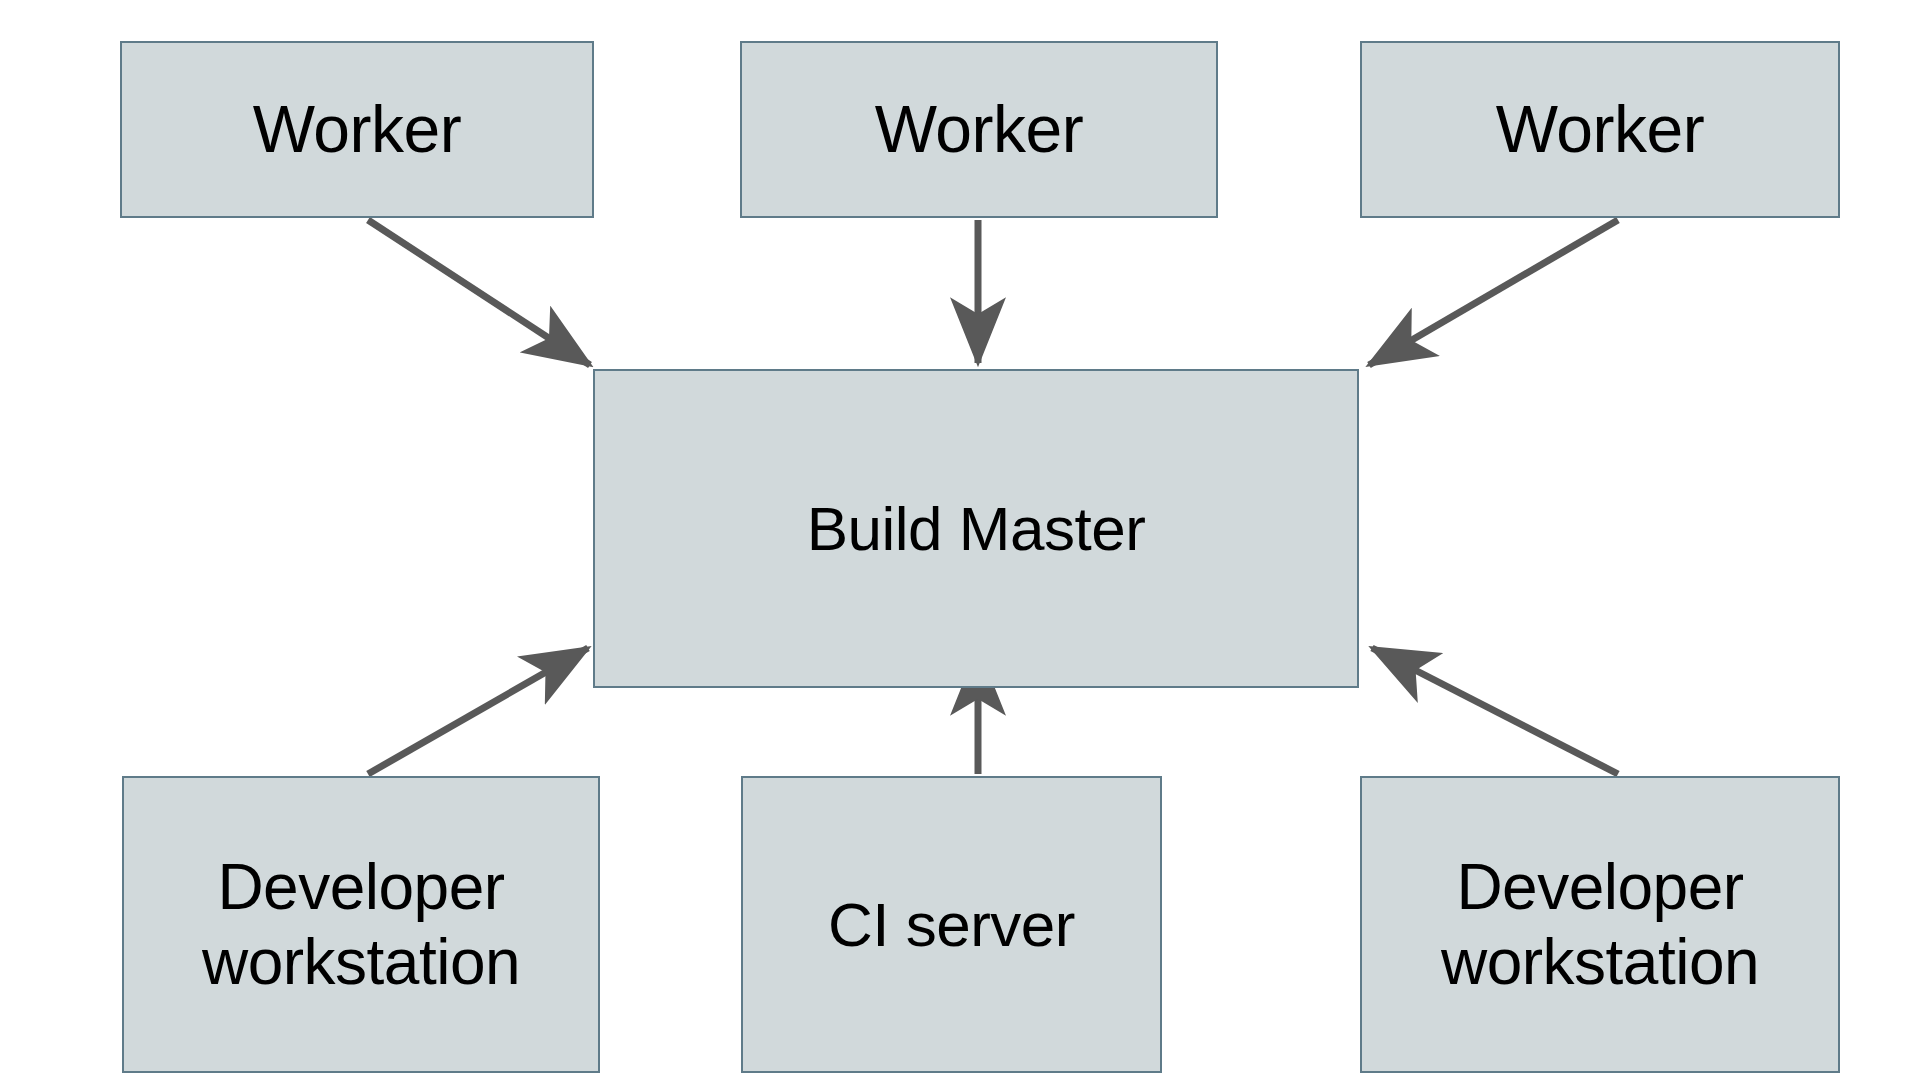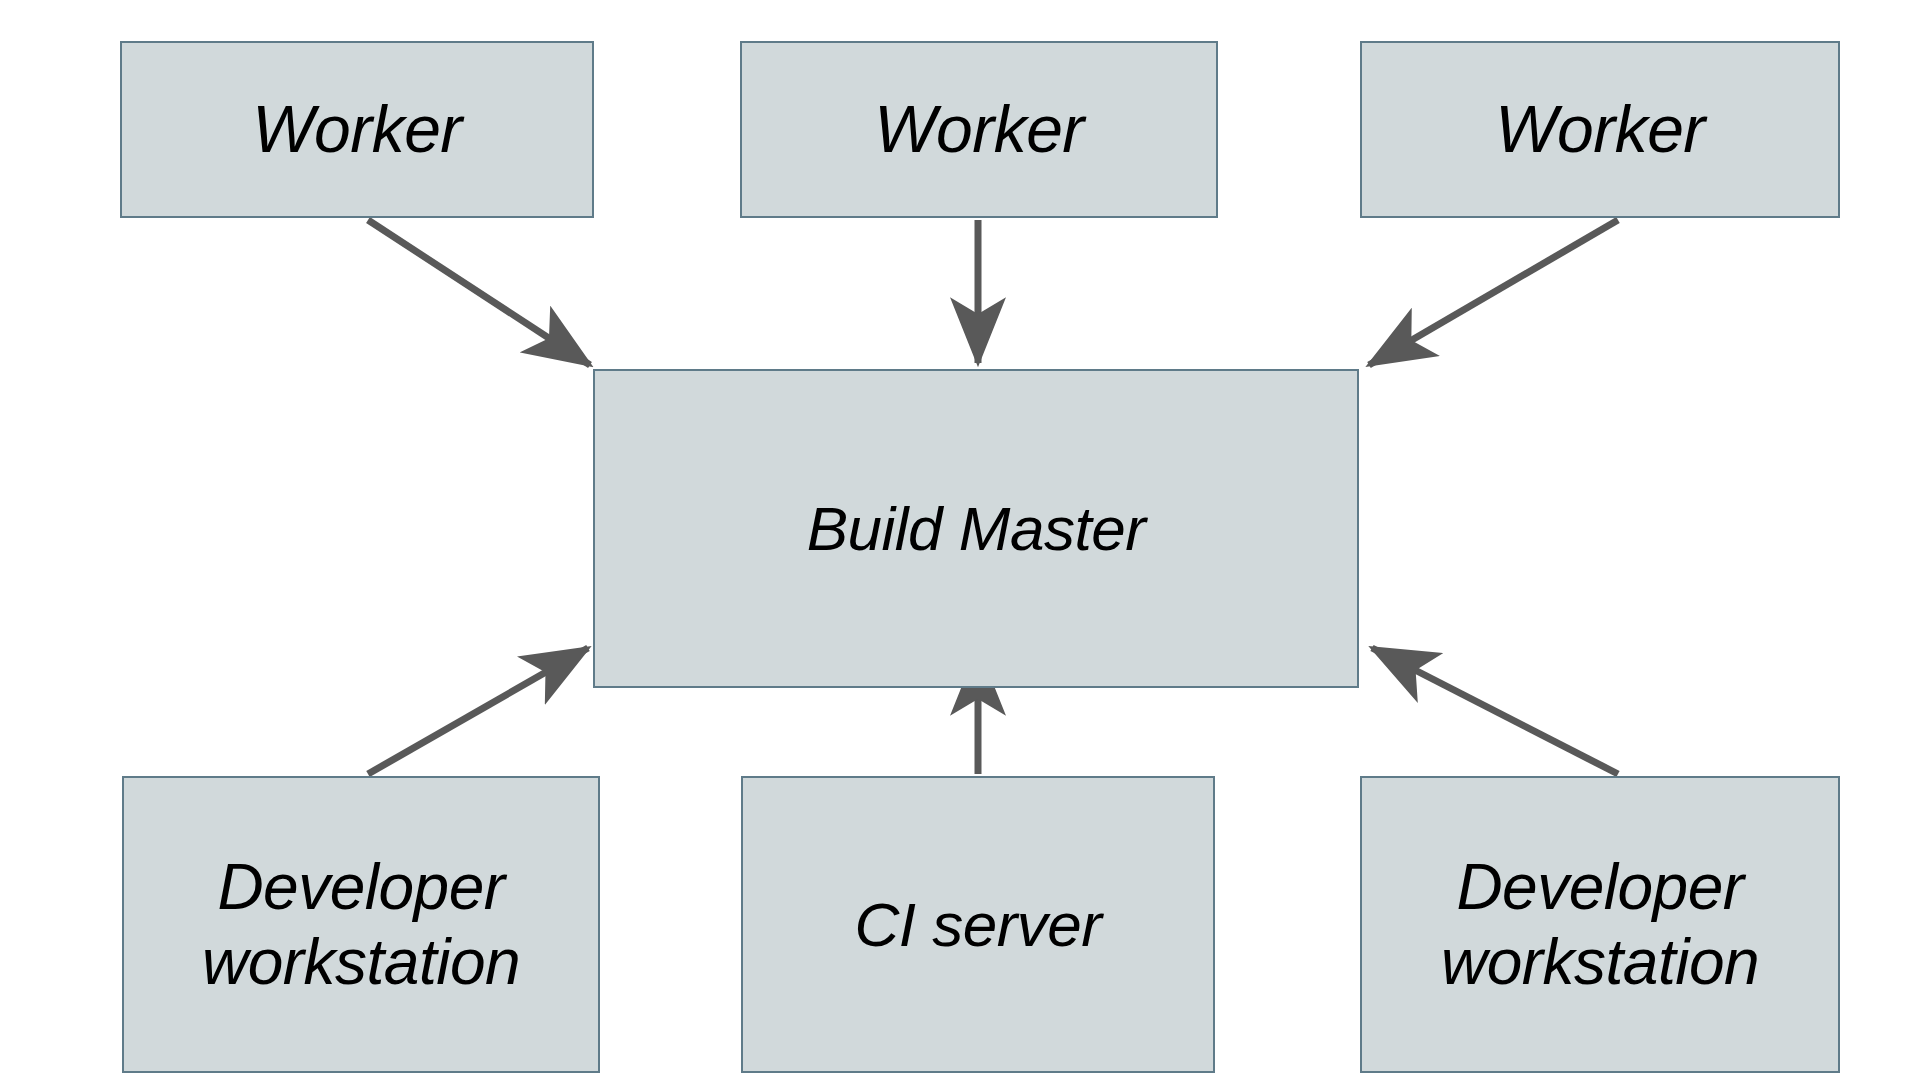"Worker" .node { font-style: italic -> none }
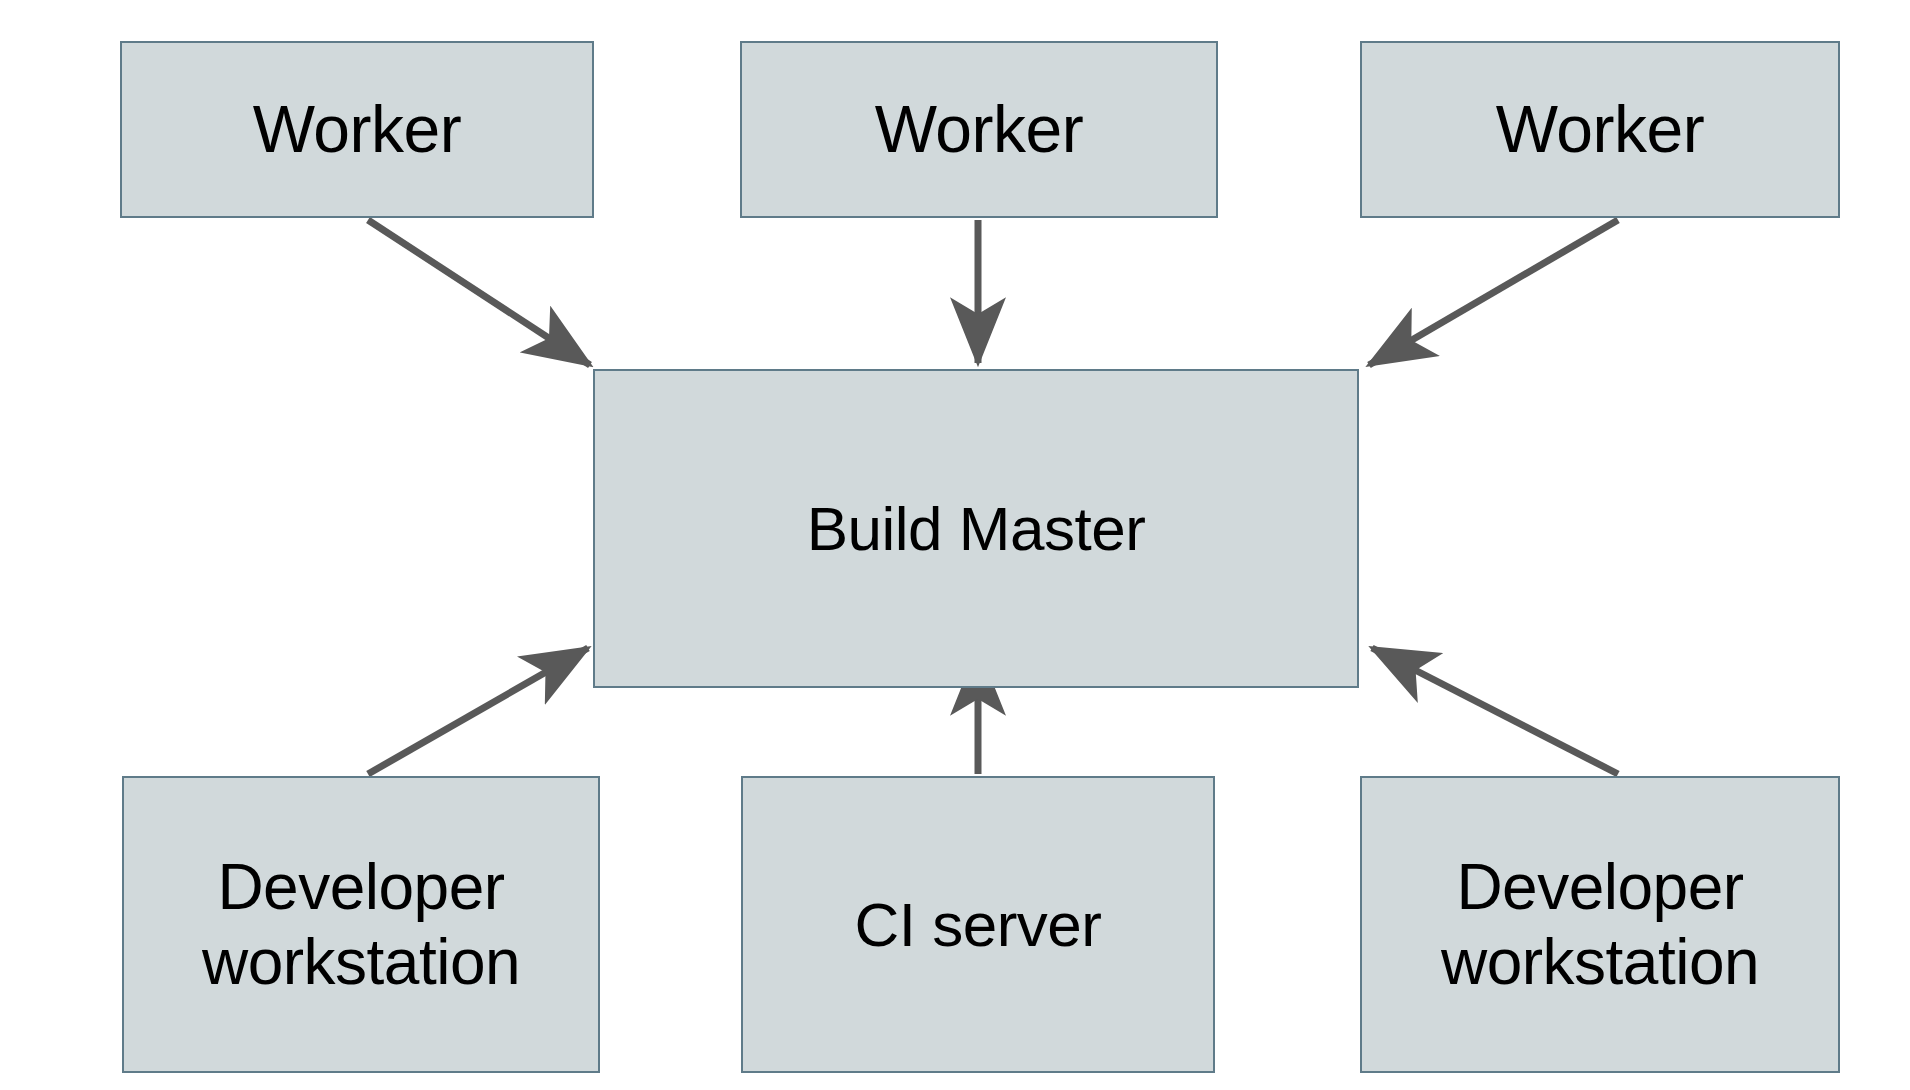"CI server" #node-ci-server { width: 474px -> 421px }
